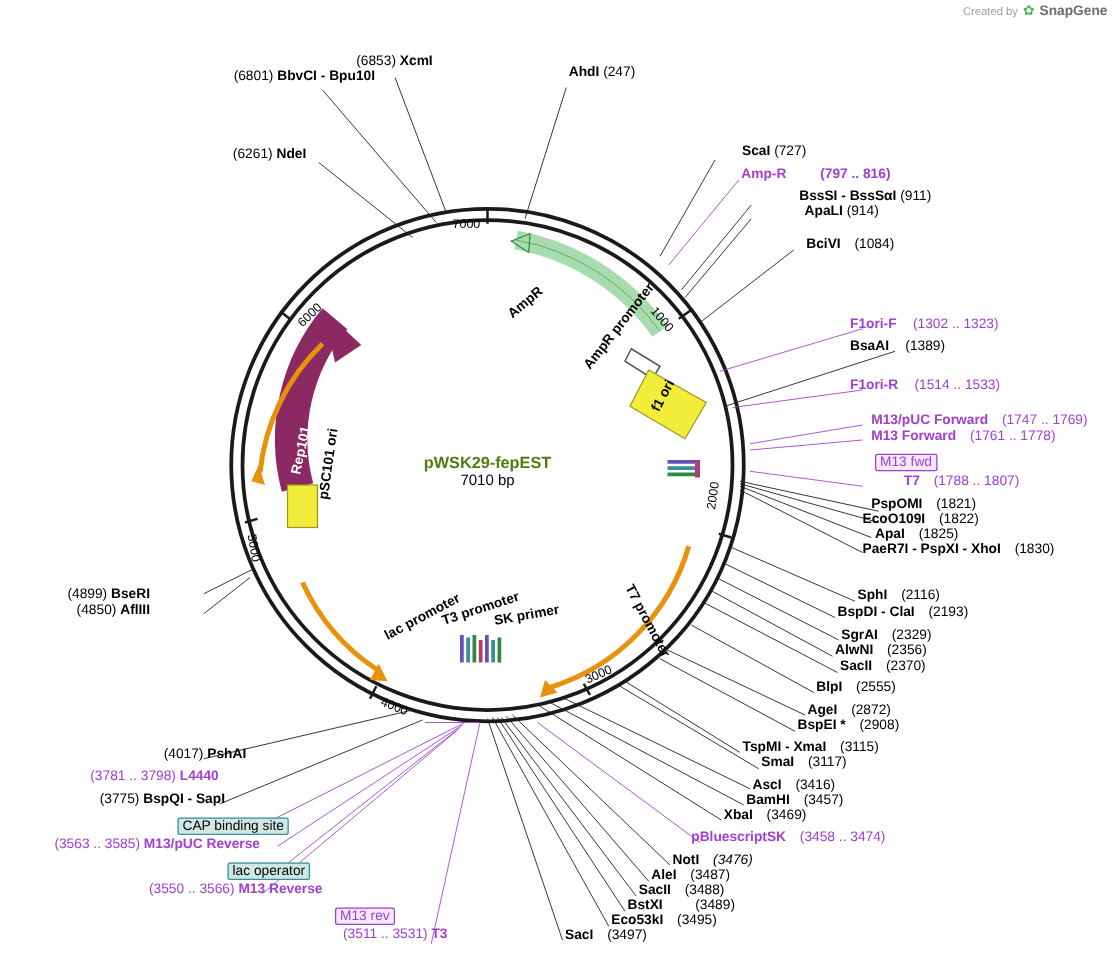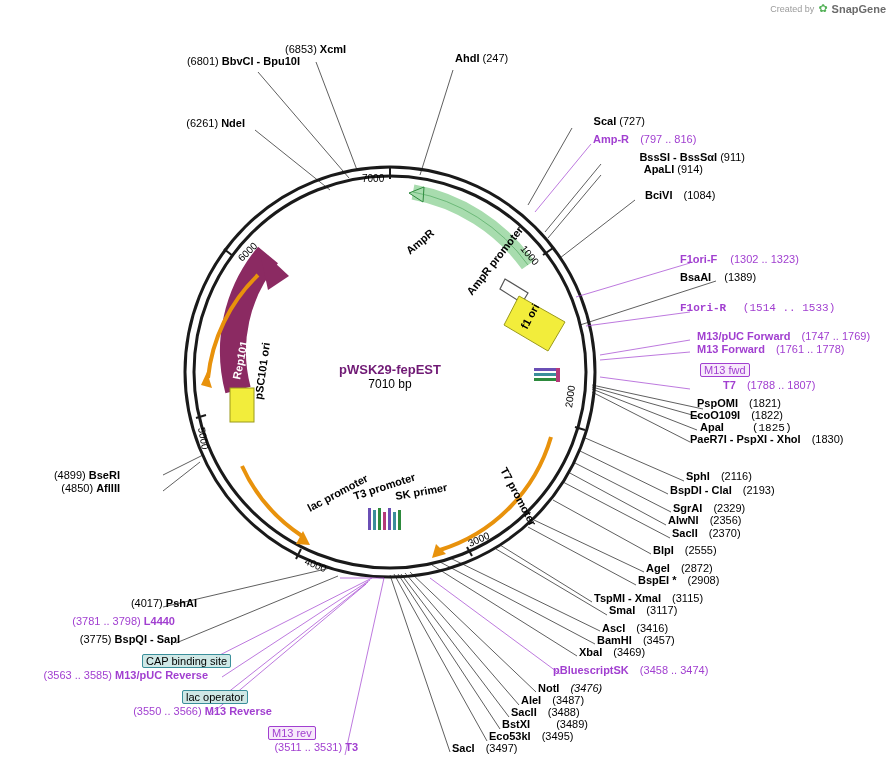"(797 .. 816)" span.pos { font-weight: none -> bold; margin-left: 8px -> 24px }
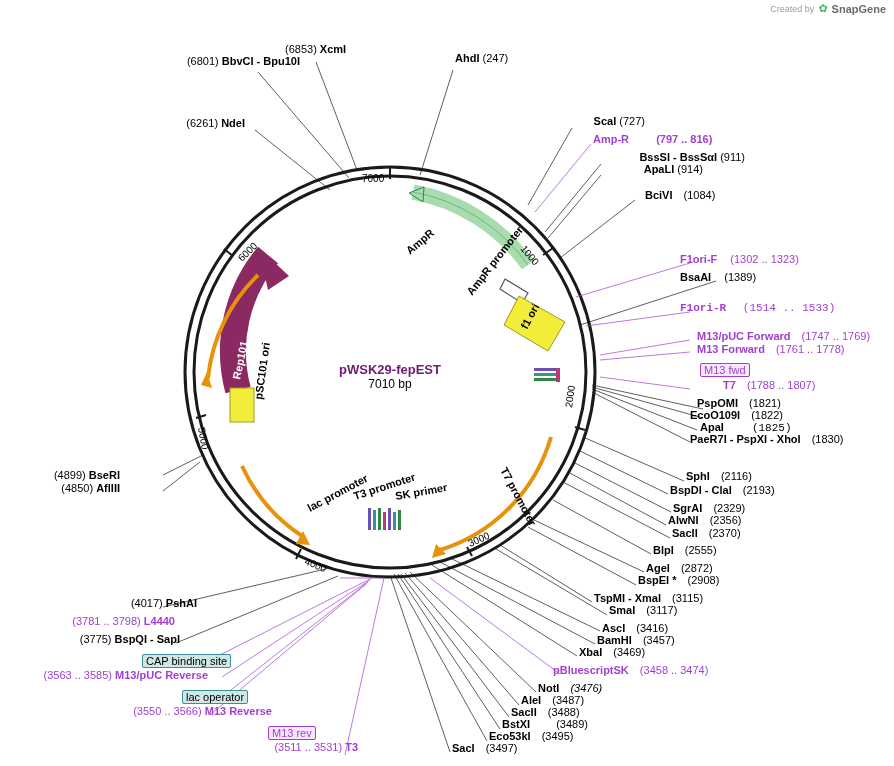"F1ori-R (1514 .. 1533)" div.lbl { font-family: Liberation Mono, monospace -> none }
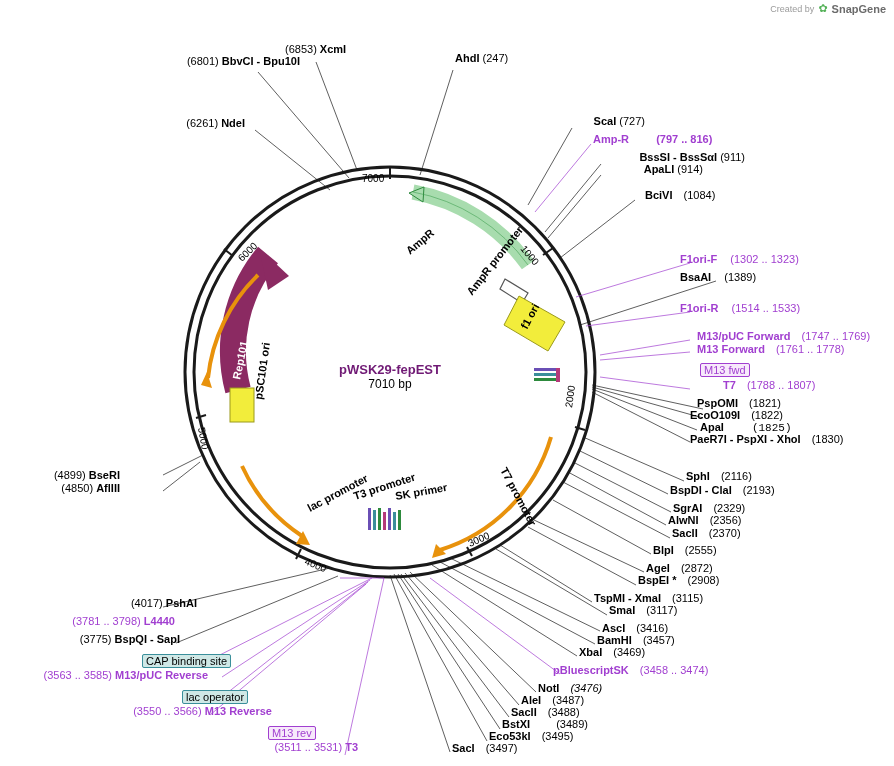"pWSK29-fepEST" .plasmid-name { color: #701a75 -> #4d7c0f }
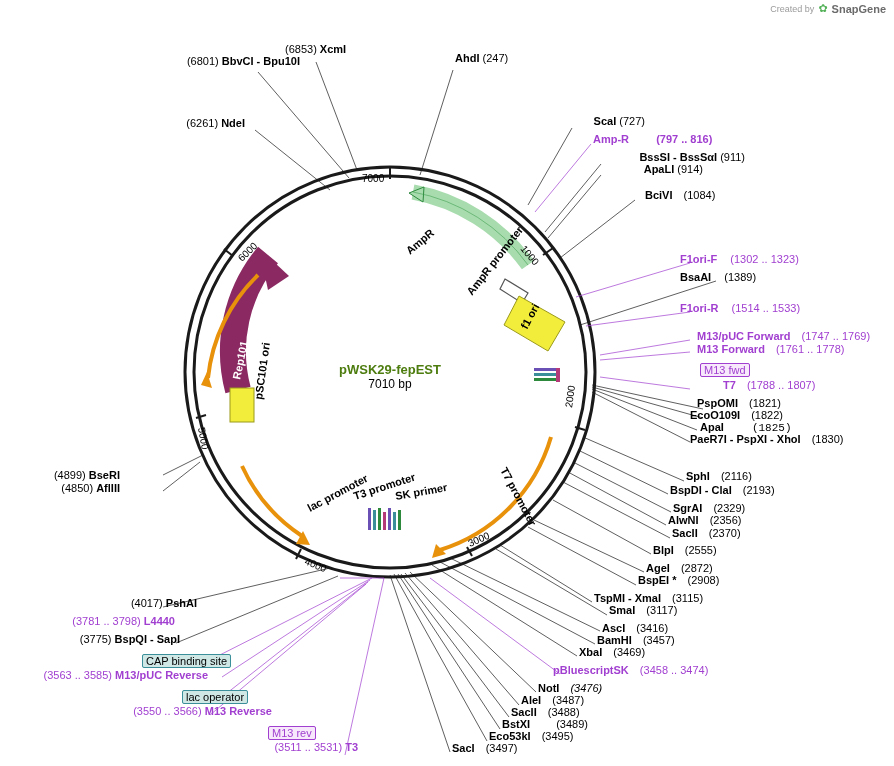"(1825)" span.pos { font-family: Liberation Mono, monospace -> none; margin-left: 25px -> 8px }
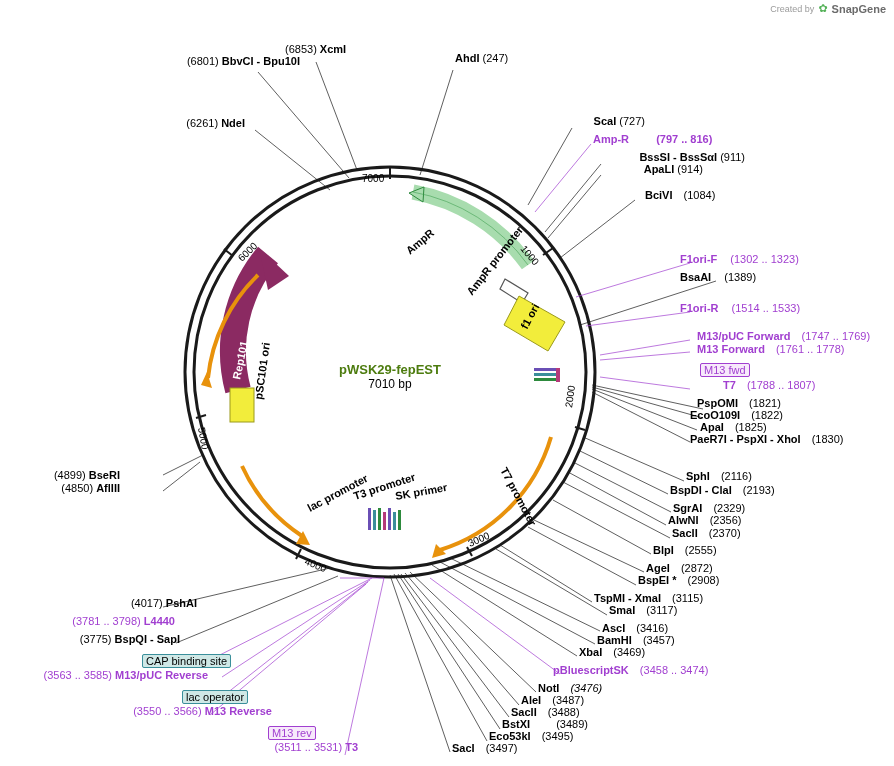"(3550 .. 3566) M13 Reverse" div.lbl { left: 272px -> 258px }
